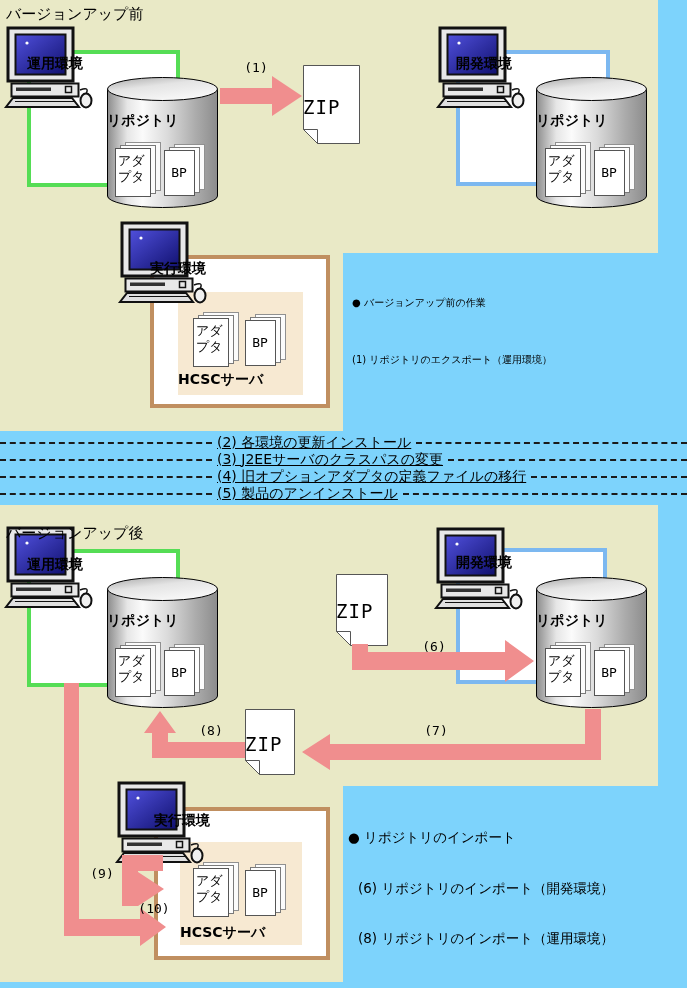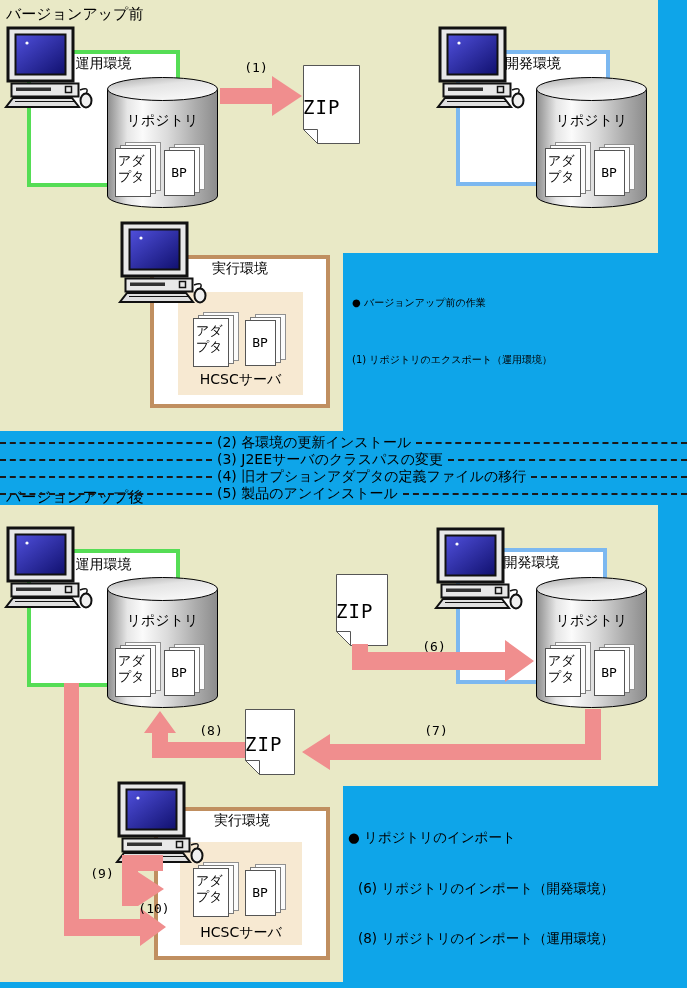"バージョンアップ前" .stage { background: #0ea5e9 -> #7dd3fc }
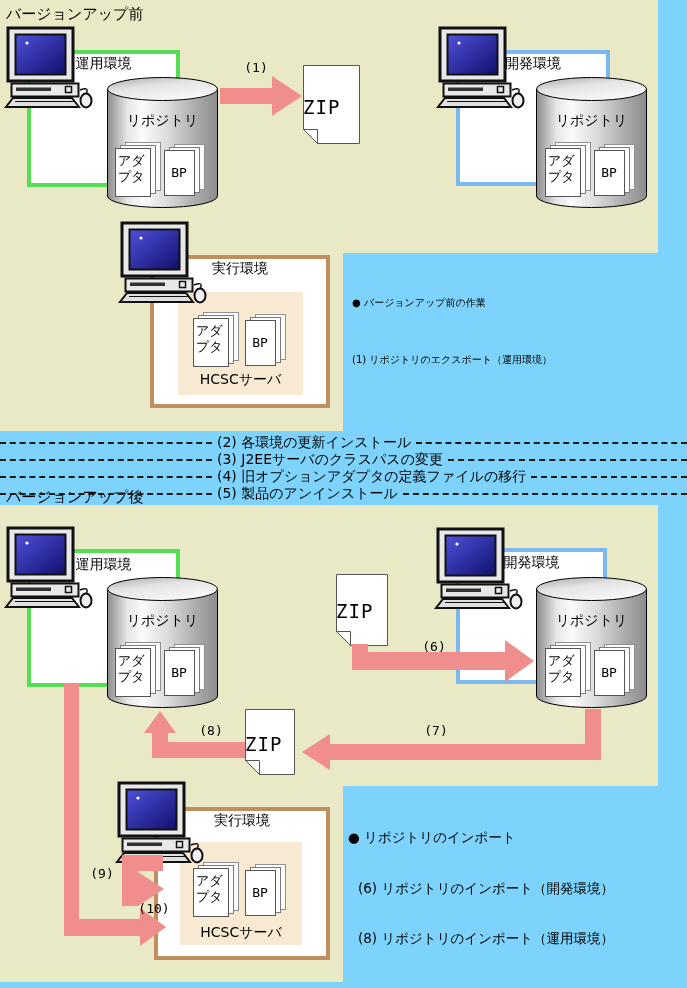"運用環境" .ctr { font-weight: none -> bold; text-align: center -> none }
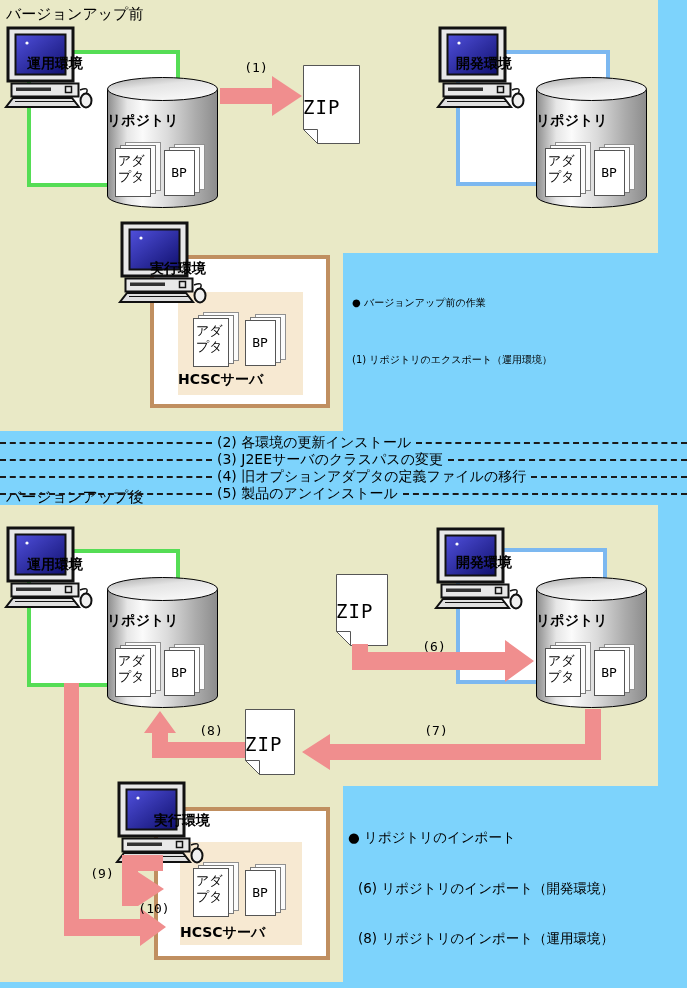"(2) 各環境の更新インストール" .dashrow { text-decoration: none -> underline }
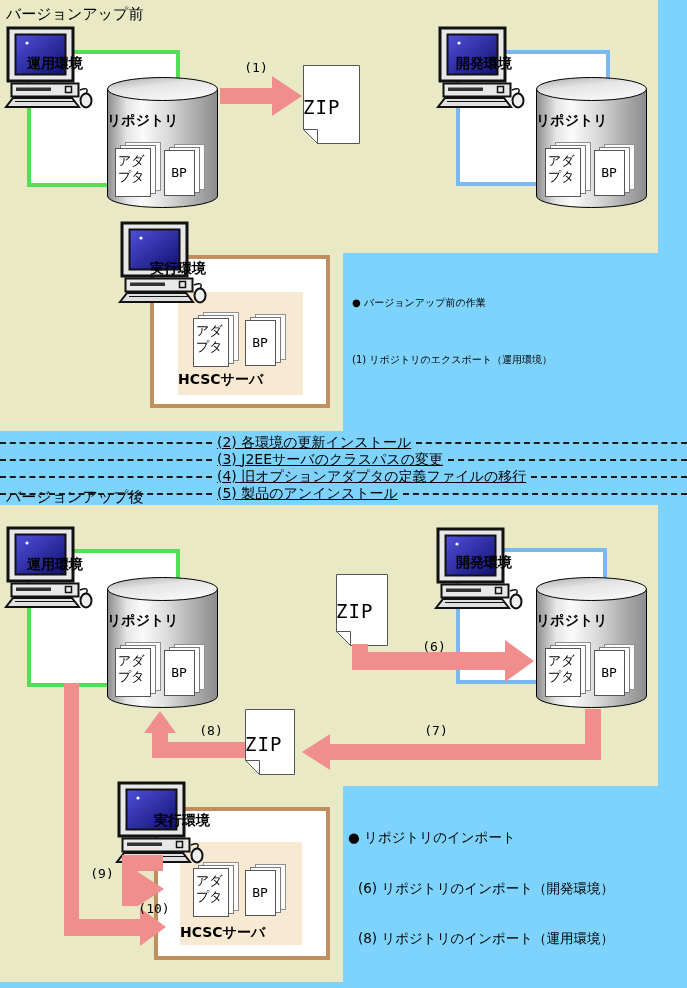"バージョンアップ後" div.t { top: 488px -> 524px }
